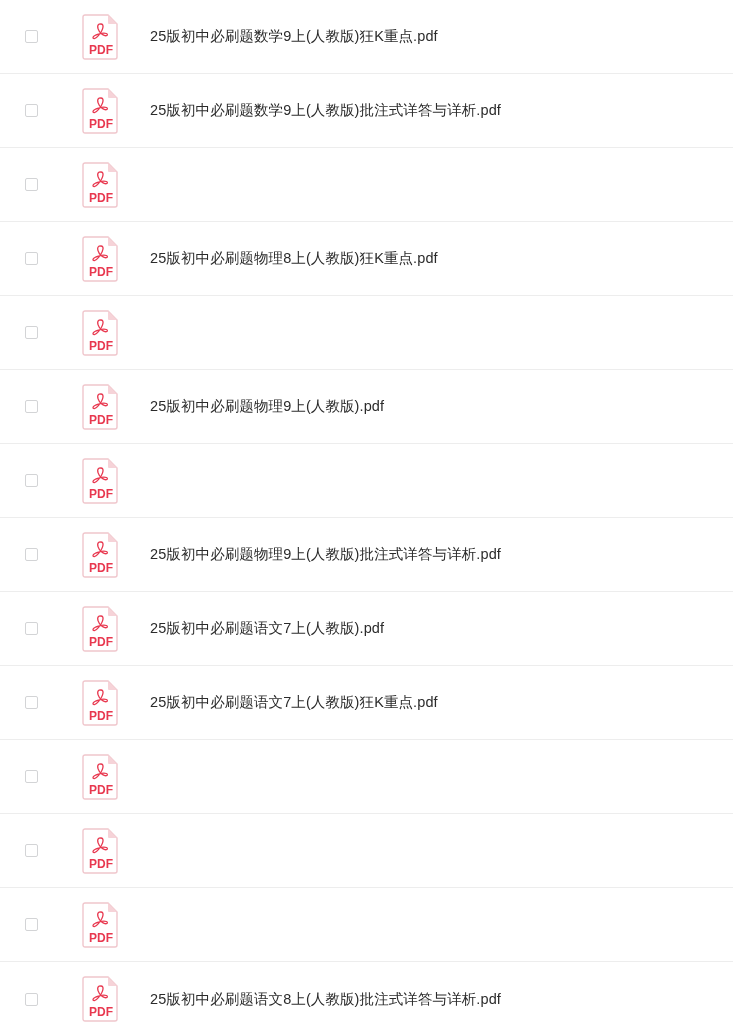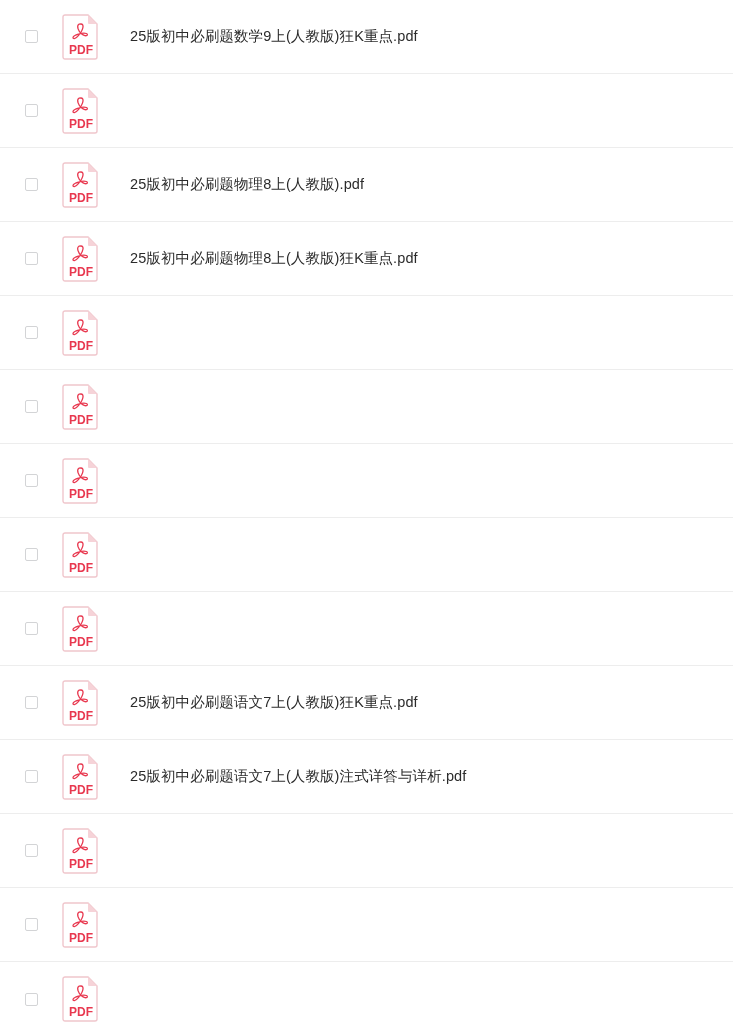"PDF" .icon-cell { margin-left: none -> 20px }
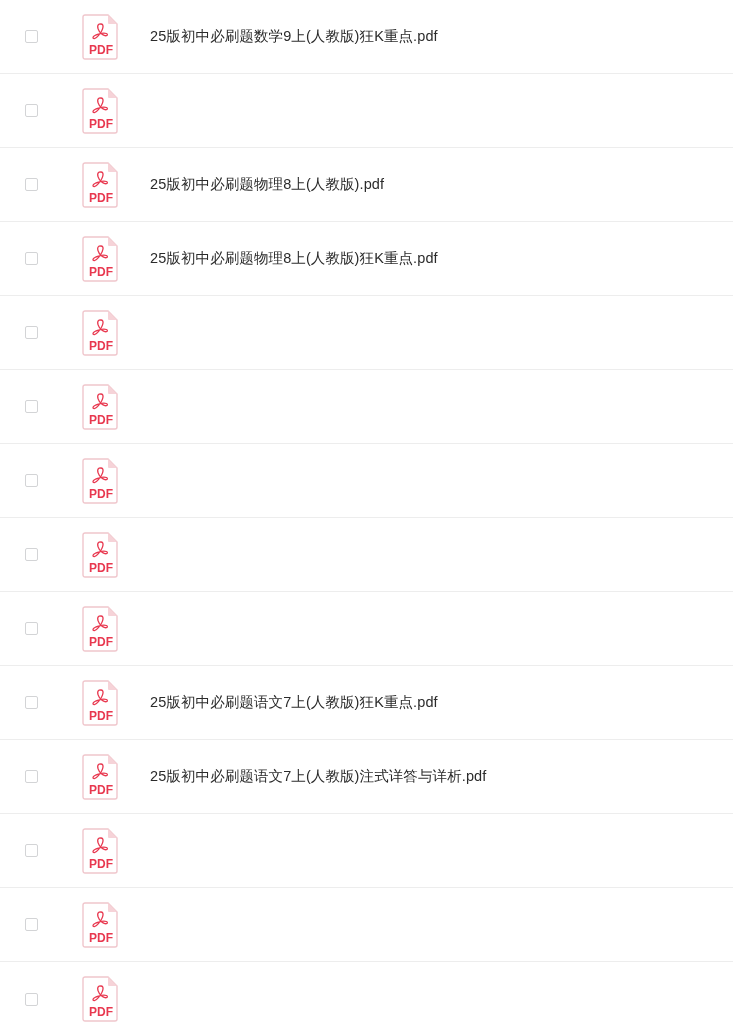"25版初中必刷题数学9上(人教版)批注式详答与详析.pdf" div.name-cell { html: none -> <div>25版初中必刷题数学9上(人教版)批注式详答与详析.pdf</div> }
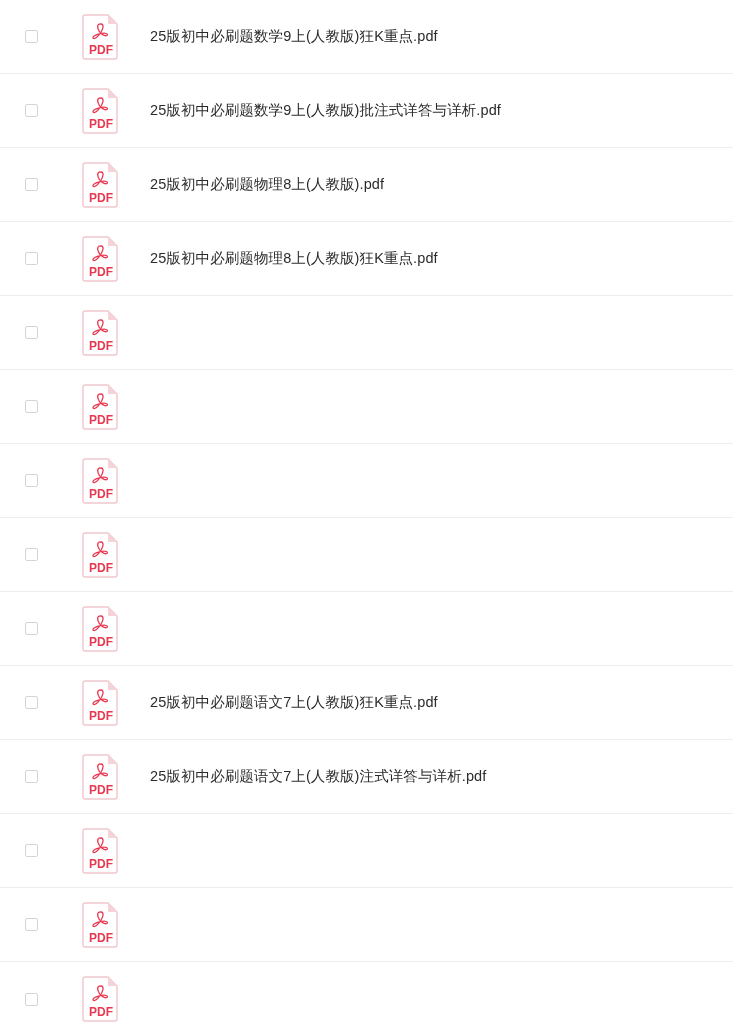"25版初中必刷题物理8上(人教版).pdf" div.name-cell { html: <div>25版初中必刷题物理8上(人教版).pdf</div> -> none }
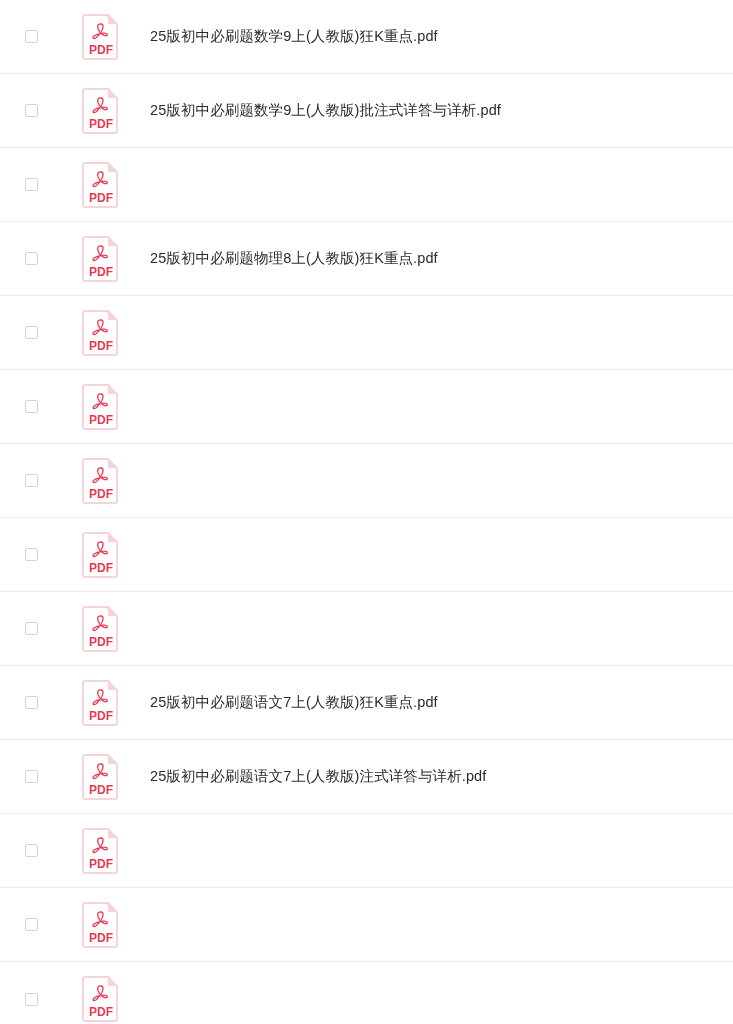"25版初中必刷题物理9上(人教版).pdf" div.name-cell { html: none -> <div>25版初中必刷题物理9上(人教版).pdf</div> }
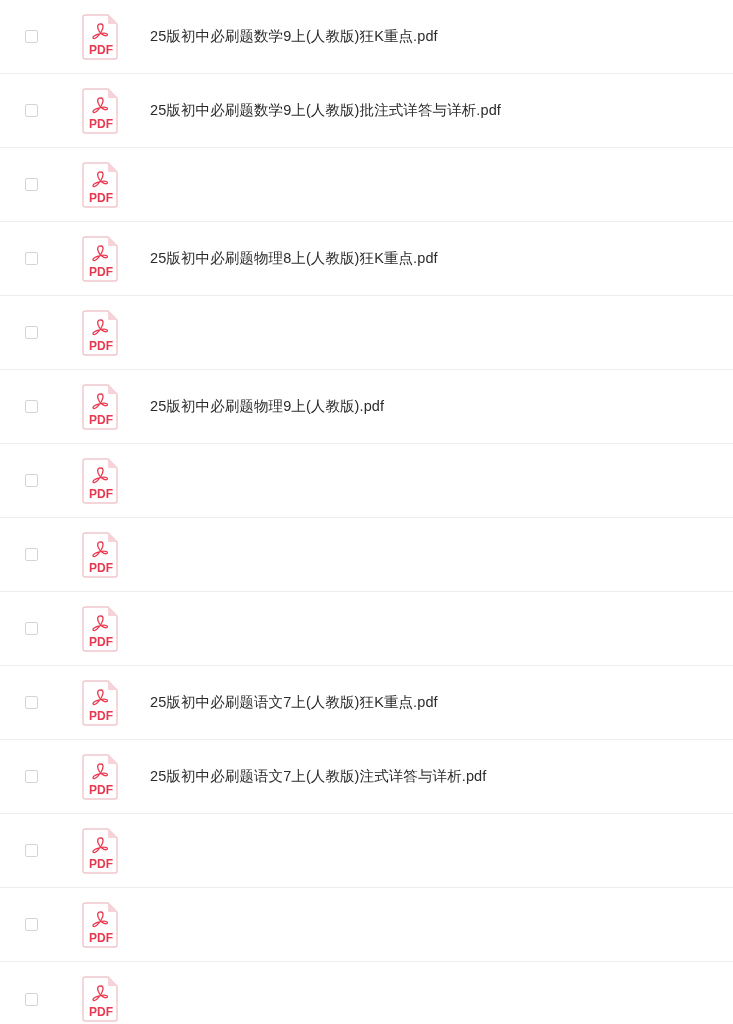"25版初中必刷题物理9上(人教版)批注式详答与详析.pdf" div.name-cell { html: none -> <div>25版初中必刷题物理9上(人教版)批注式详答与详析.pdf</div> }
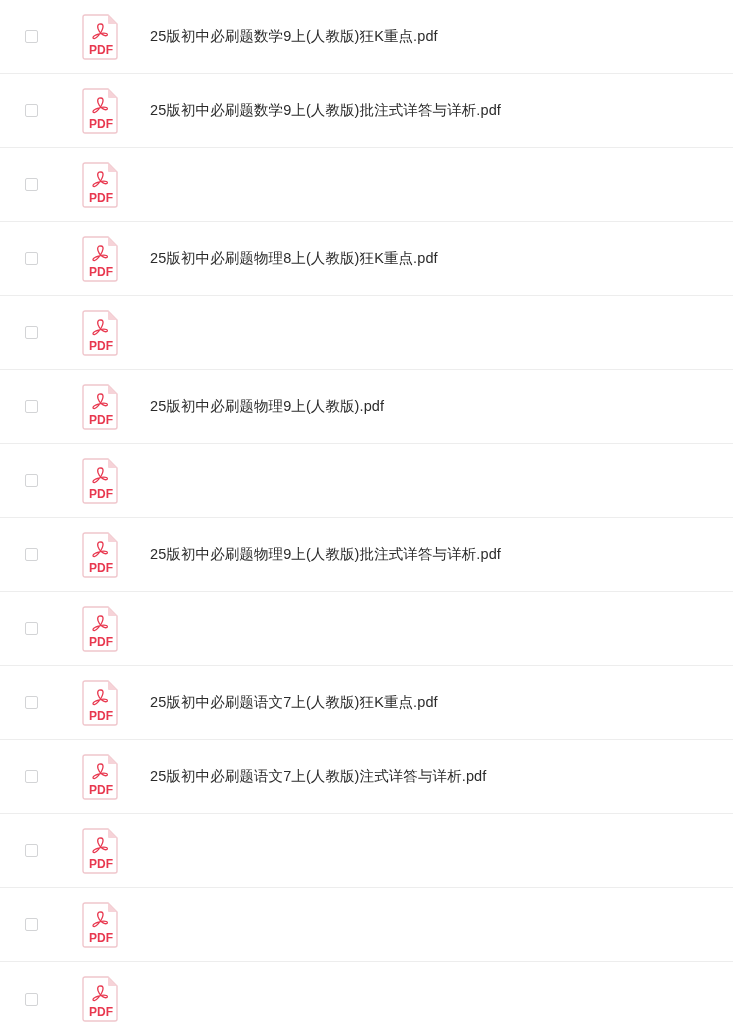"25版初中必刷题语文7上(人教版).pdf" div.name-cell { html: none -> <div>25版初中必刷题语文7上(人教版).pdf</div> }
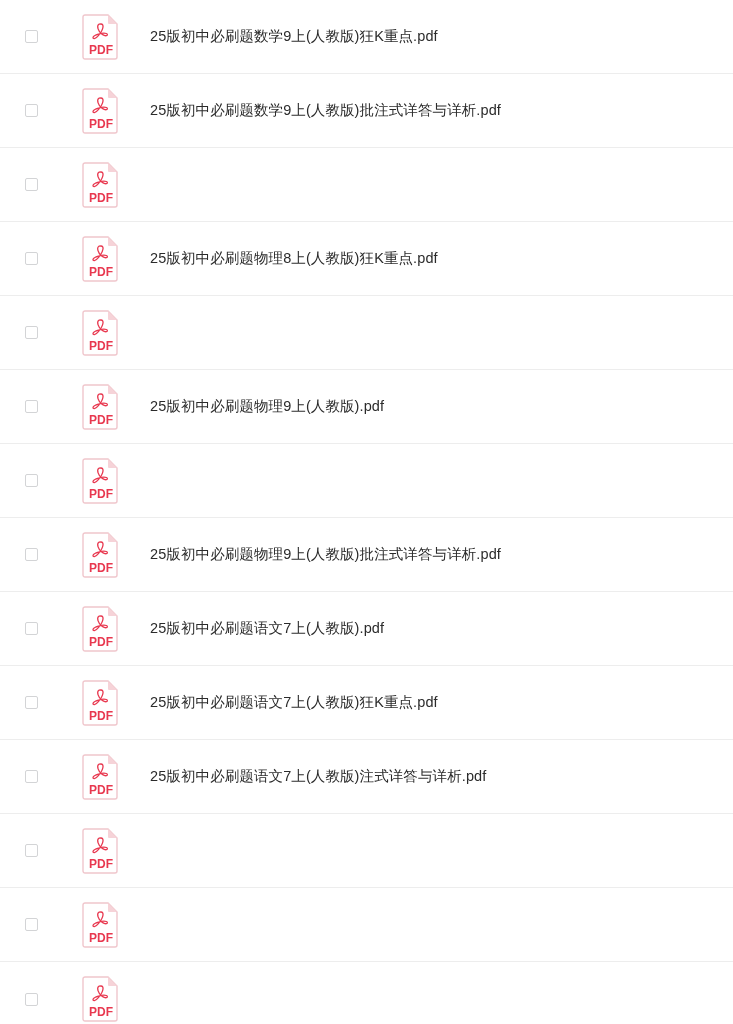"25版初中必刷题语文7上(人教版)注式详答与详析.pdf" div.name-cell { html: <div>25版初中必刷题语文7上(人教版)注式详答与详析.pdf</div> -> none }
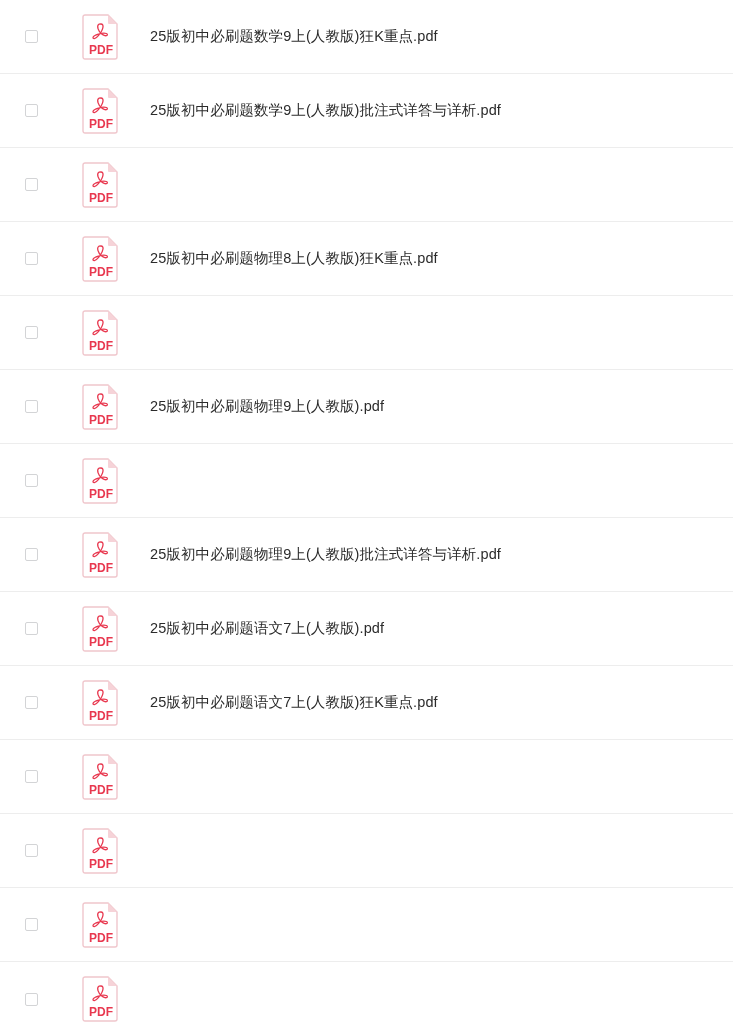"25版初中必刷题语文8上(人教版)批注式详答与详析.pdf" div.name-cell { html: none -> <div>25版初中必刷题语文8上(人教版)批注式详答与详析.pdf</div> }
